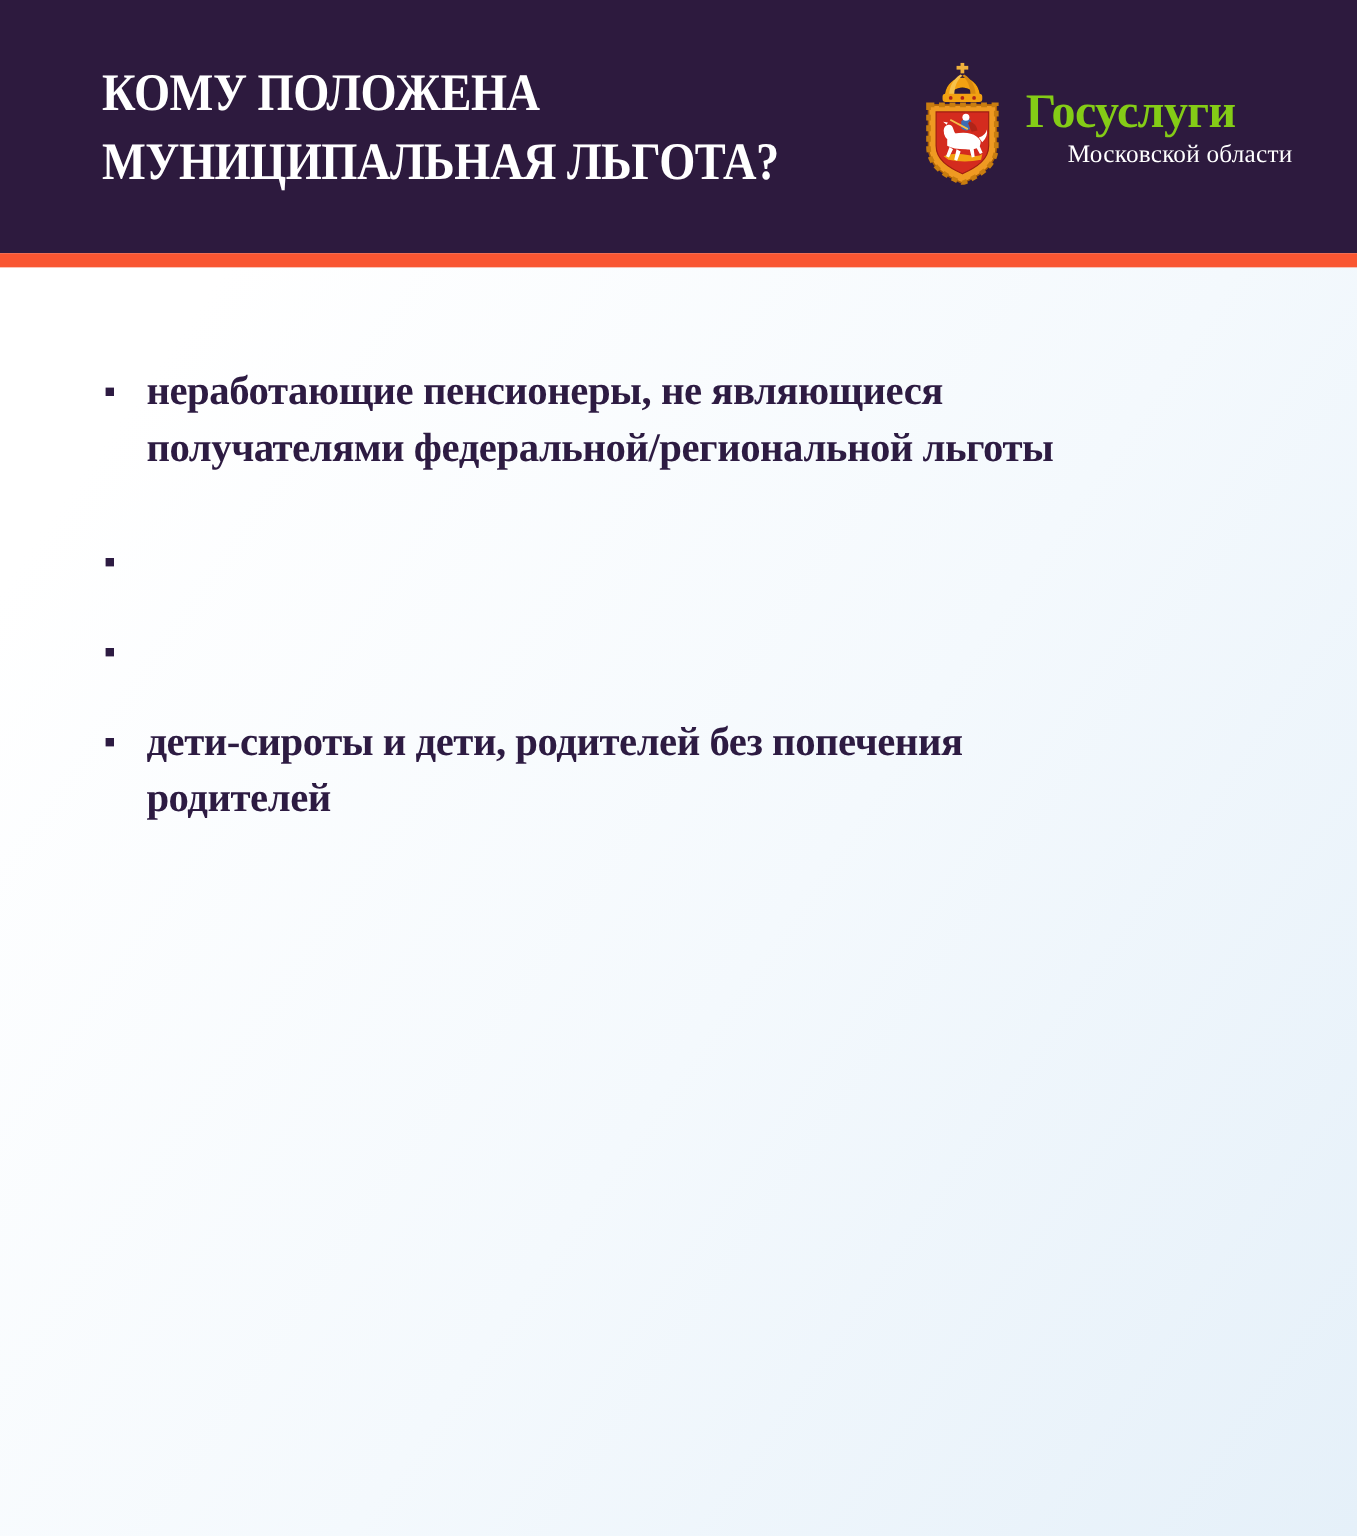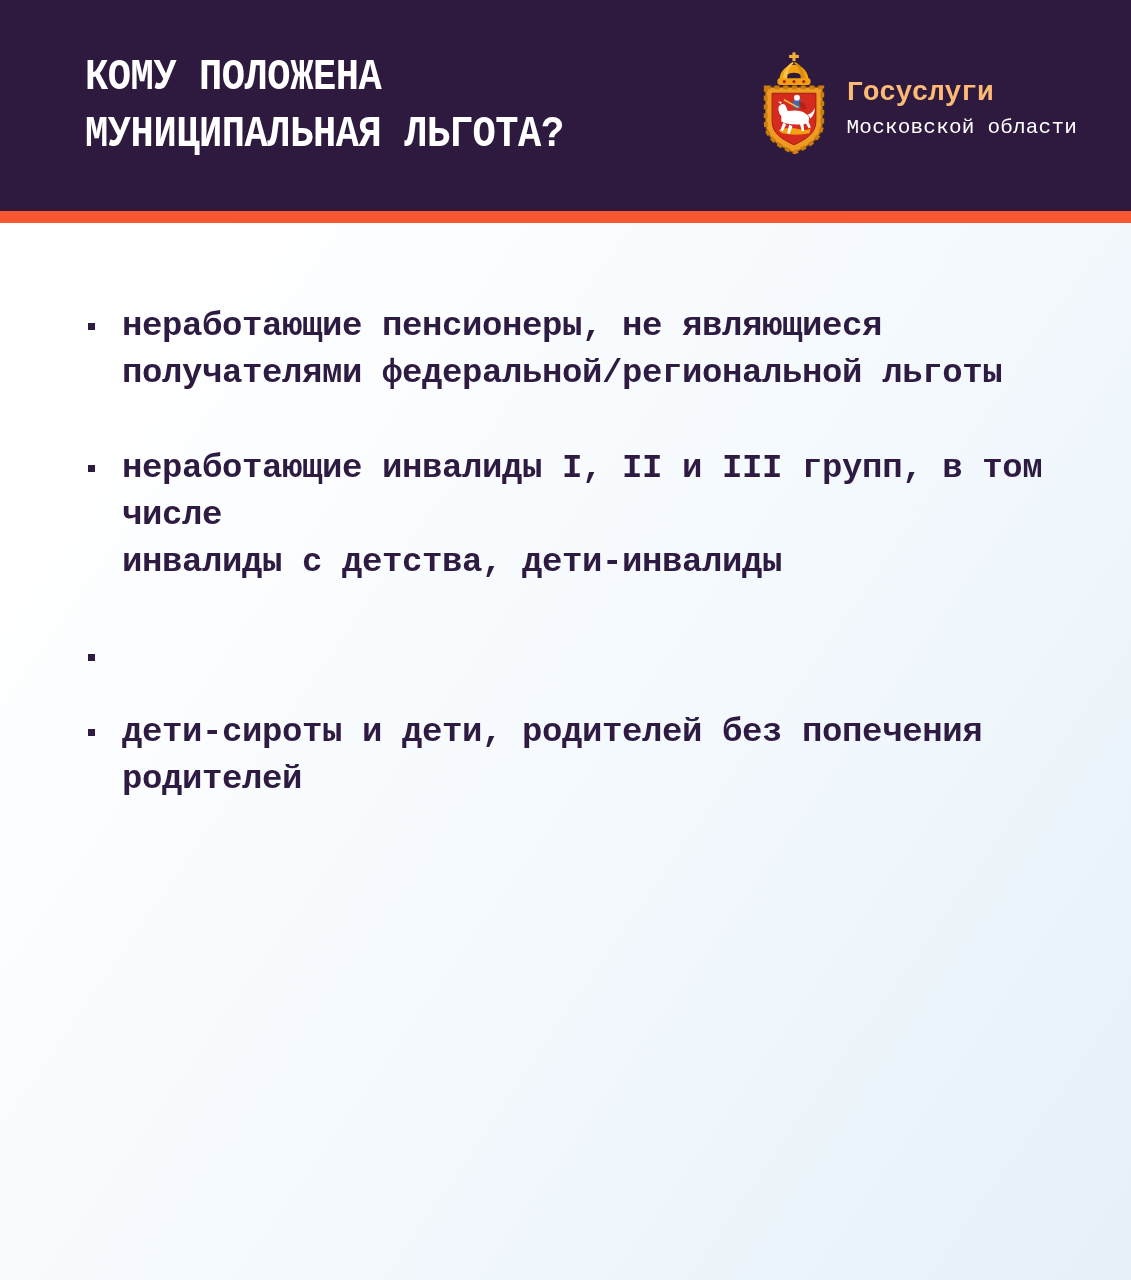"КОМУ ПОЛОЖЕНА" .card { font-family: Liberation Mono, monospace -> Liberation Serif, serif }
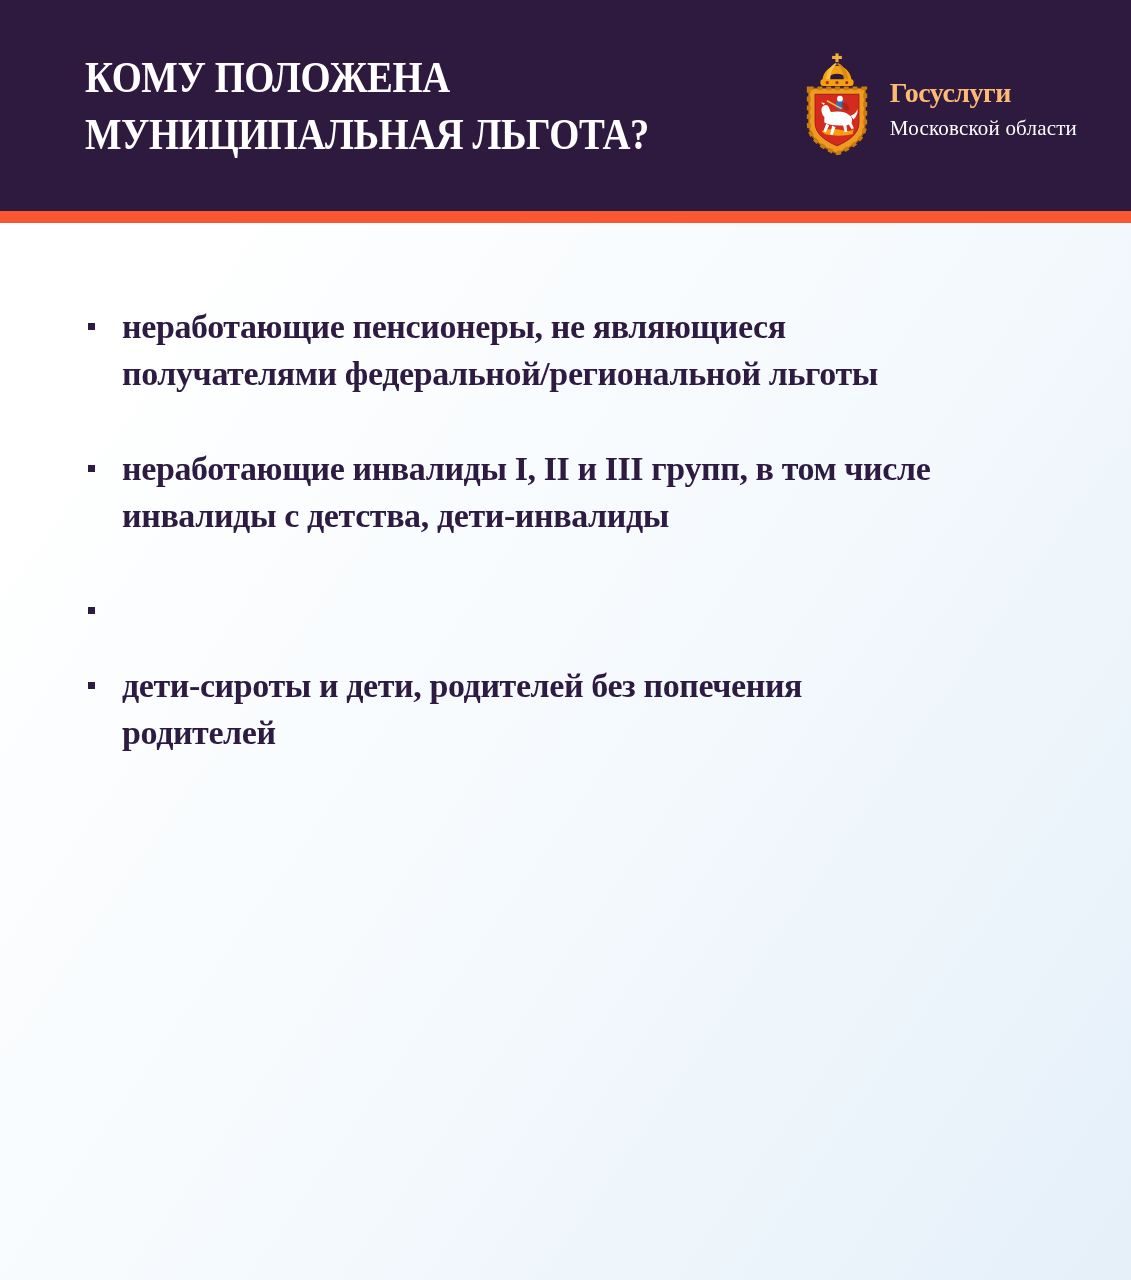"Госуслуги" .logo-name { color: #fdba74 -> #84cc16; font-size: 28px -> 40px }
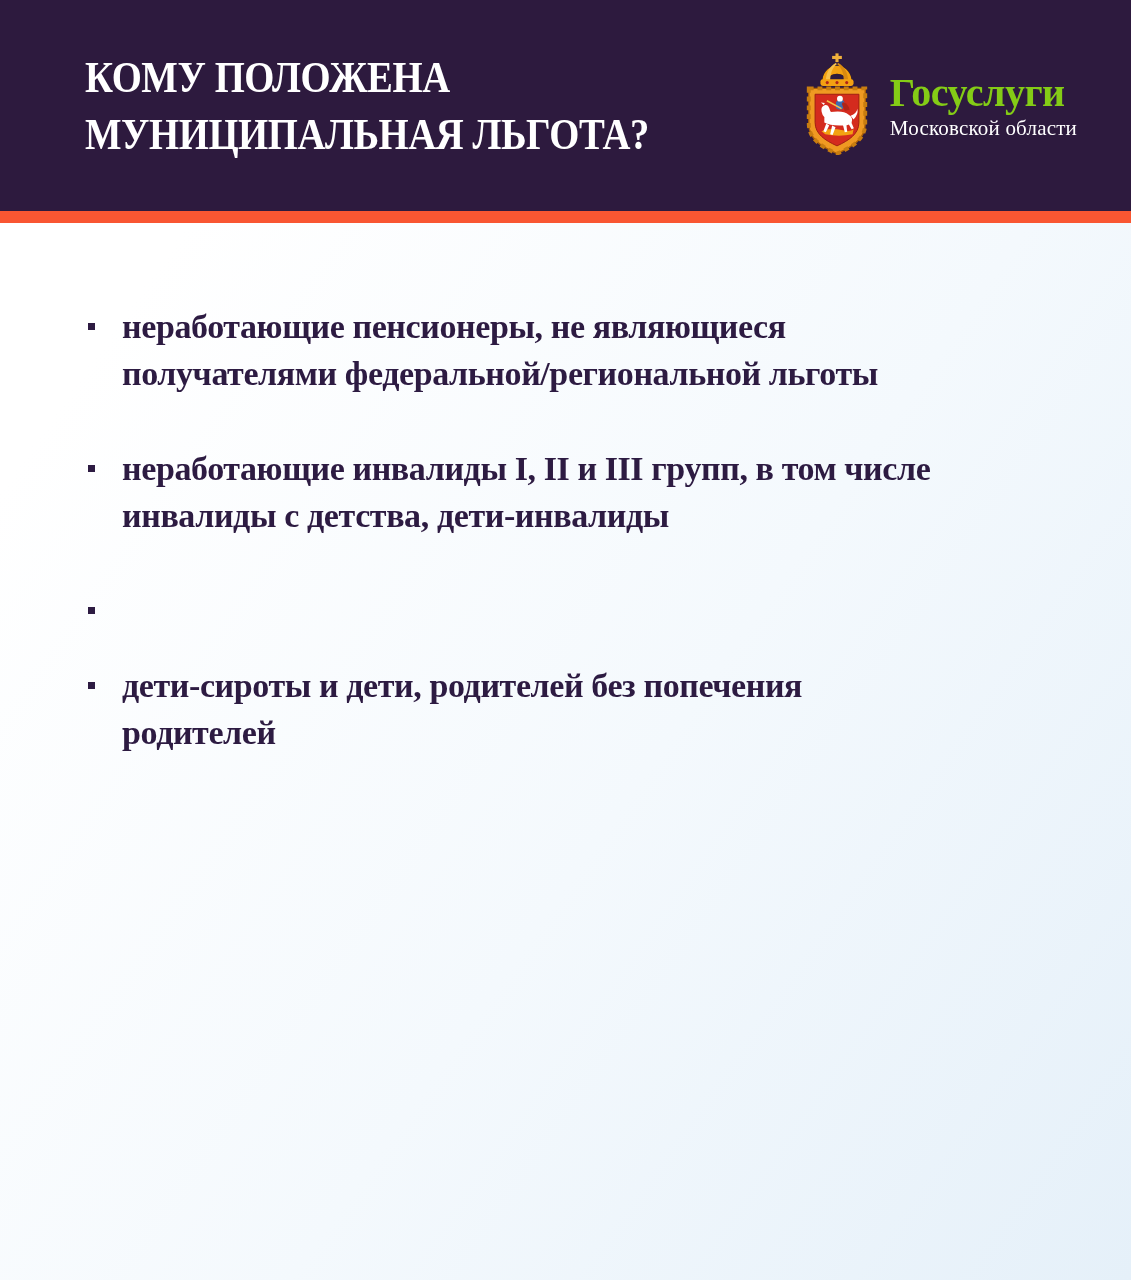"Московской области" .logo-subtitle { margin-left: none -> 35px }
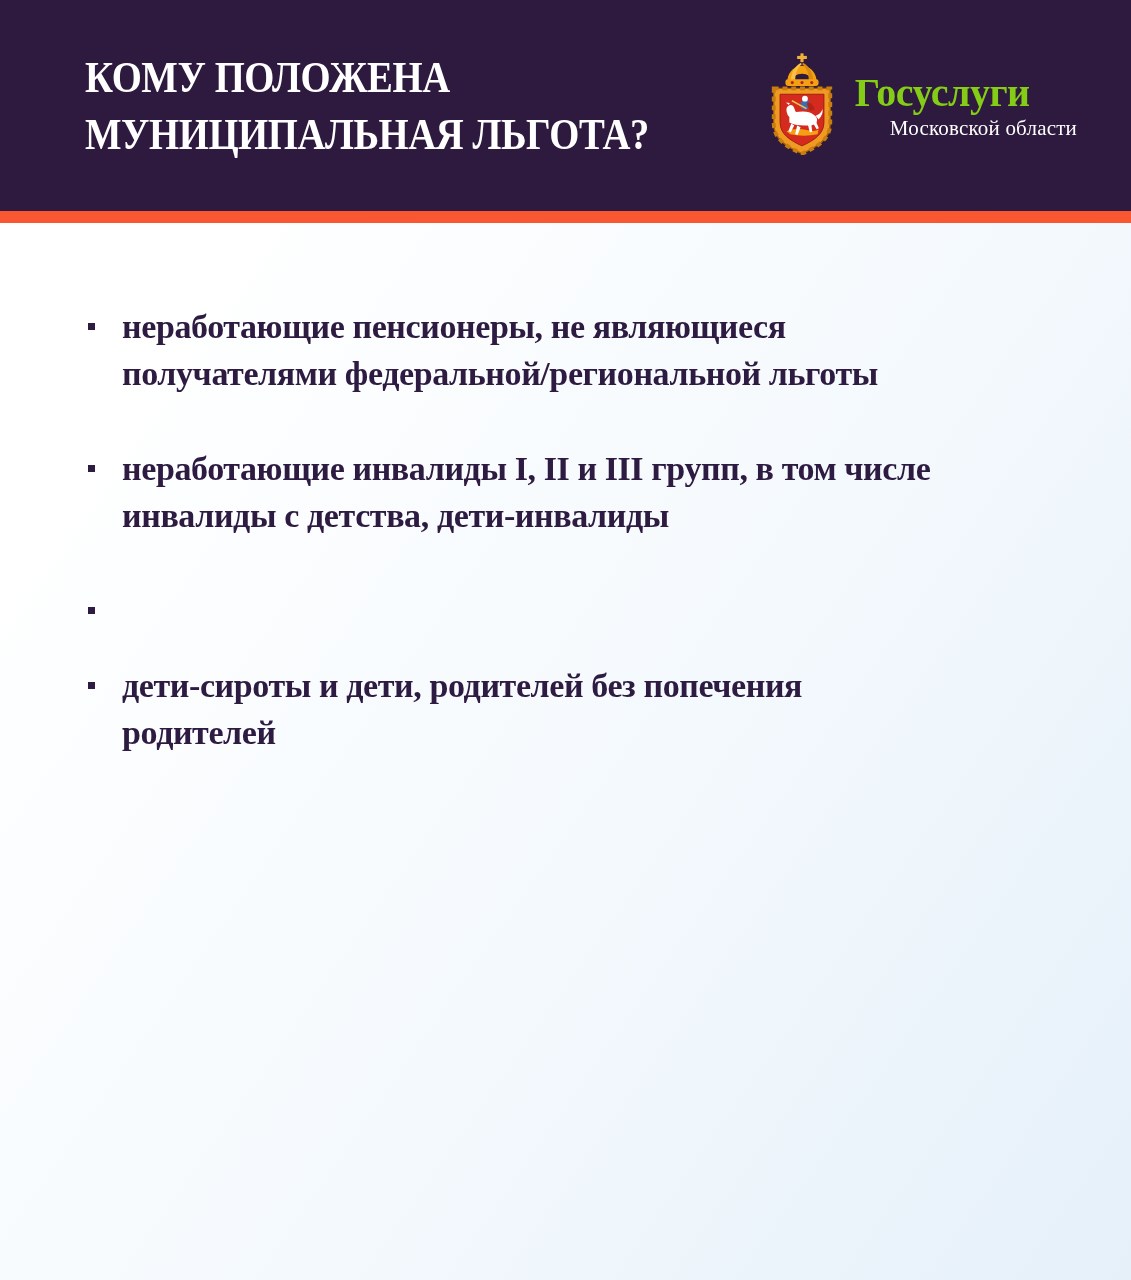"неработающие инвалиды I, II и" span.bullet-text { html: <span>неработающие инвалиды I, II и III групп, в том числе инвалиды с детства, дети-инвалиды</span> -> none }
